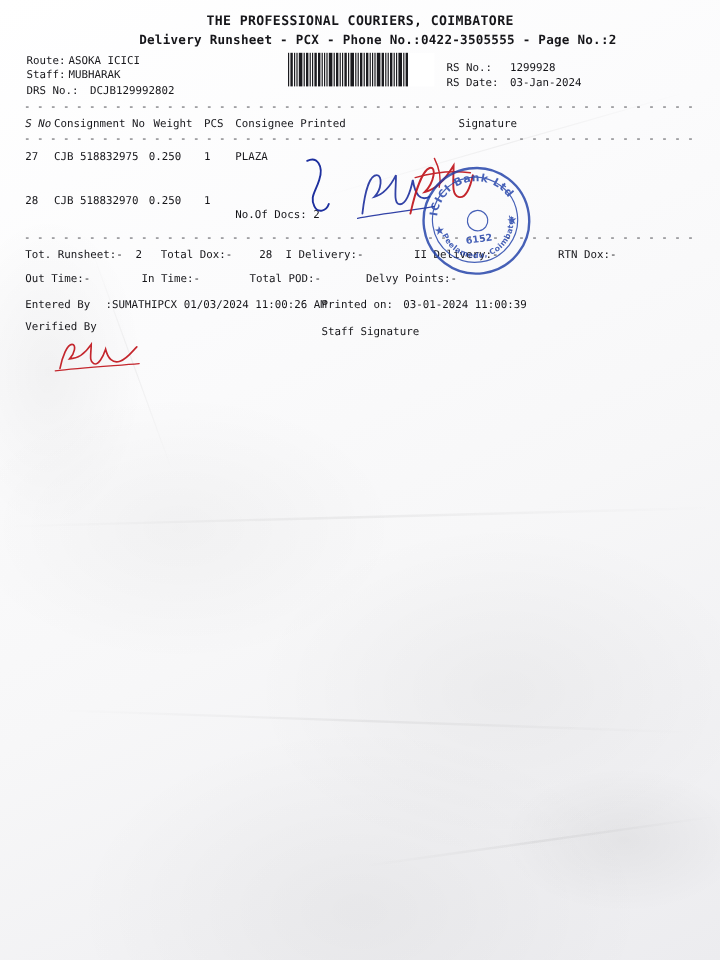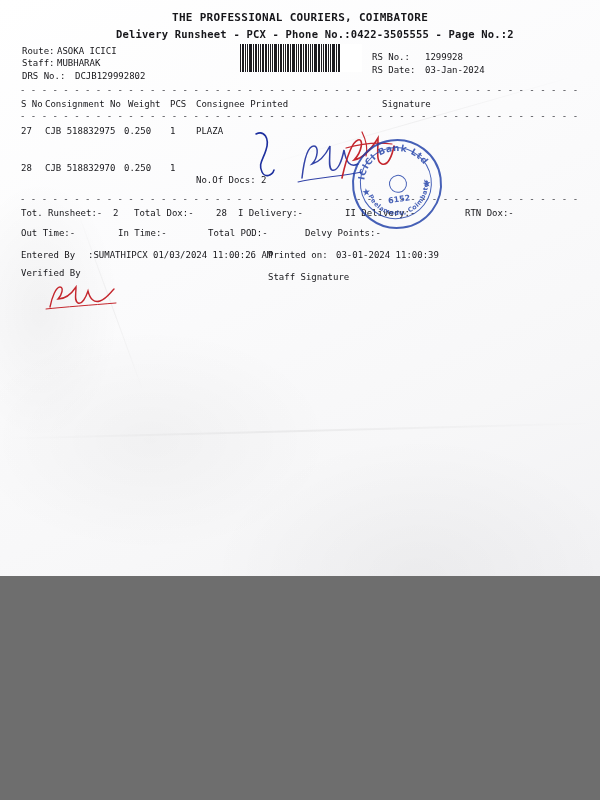"THE PROFESSIONAL COURIERS, COIMBATORE" #page { height: 576px -> 800px }
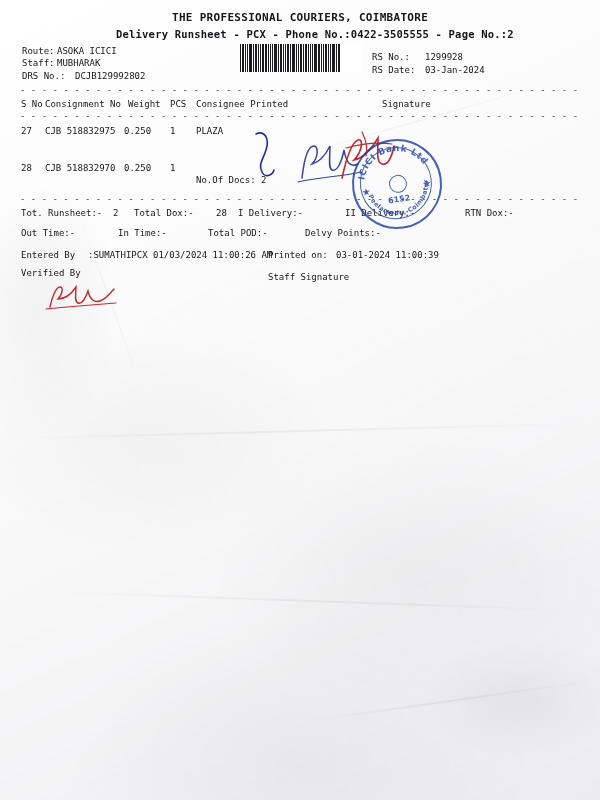"S No" div.t { font-style: none -> italic }
